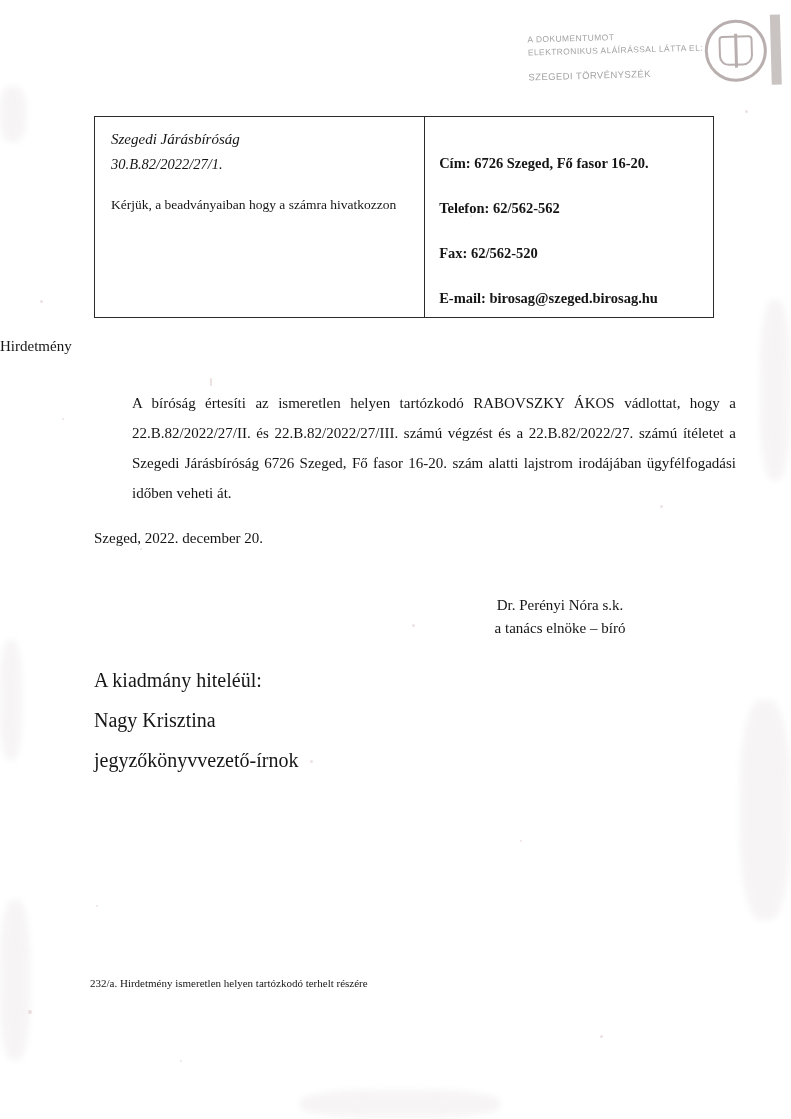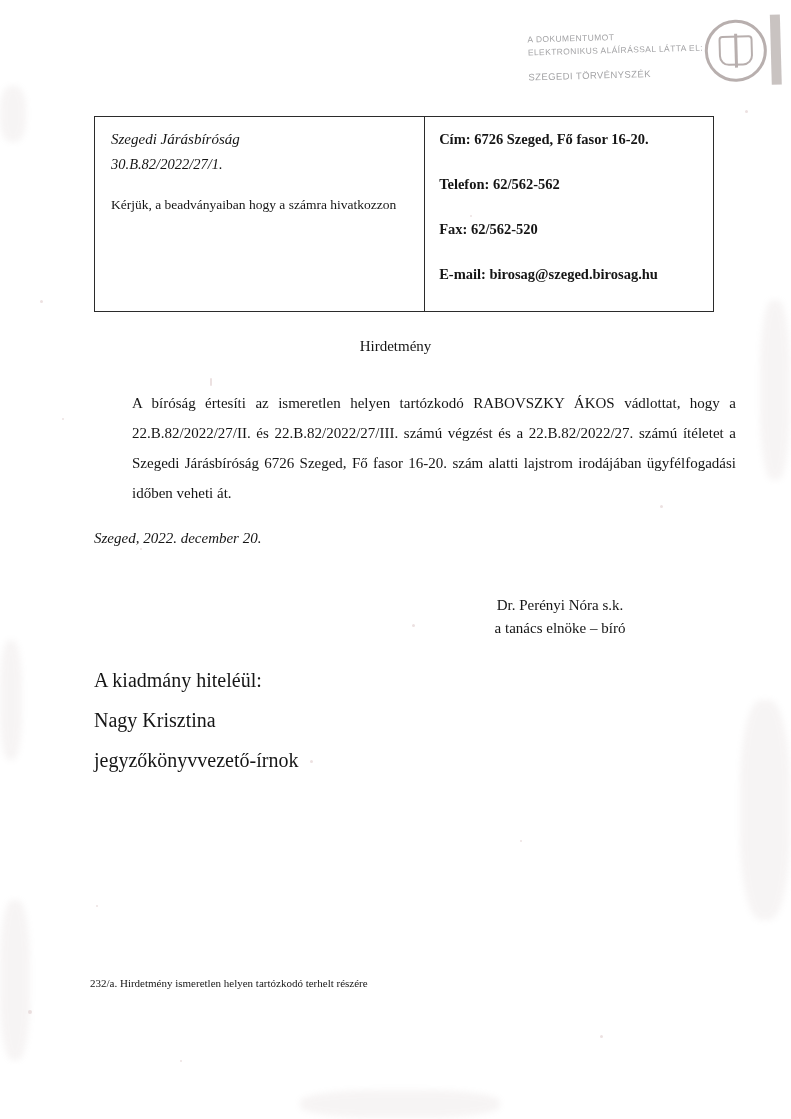"Cím: 6726 Szeged, Fő fasor" .contact-line { margin-top: none -> 24px }
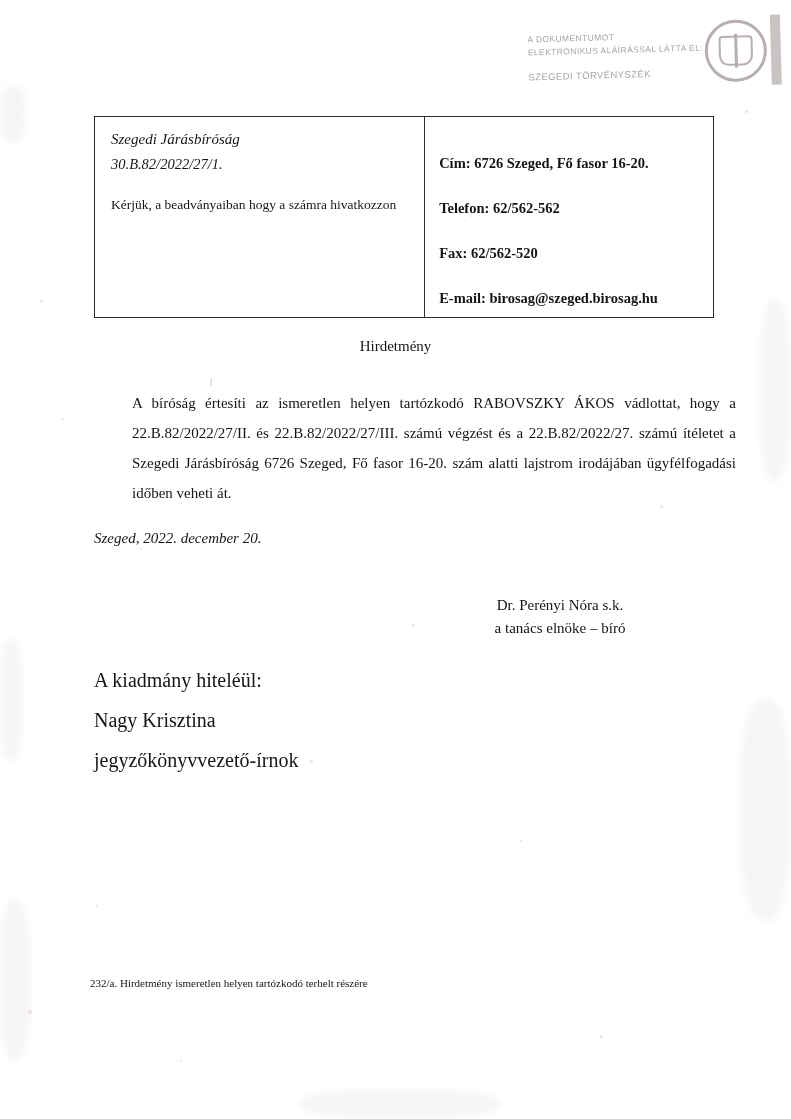"Hirdetmény" .doc-title { text-align: center -> none }
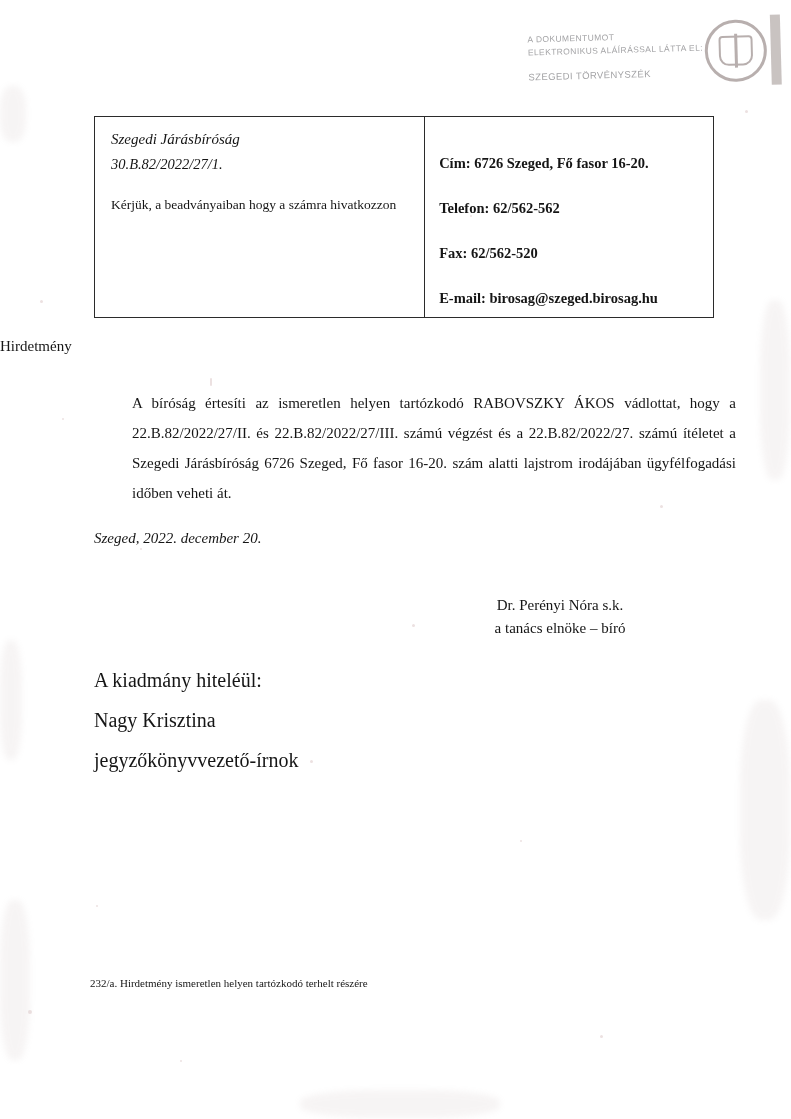"Szeged, 2022. december 20." .place-date { font-style: italic -> none }
